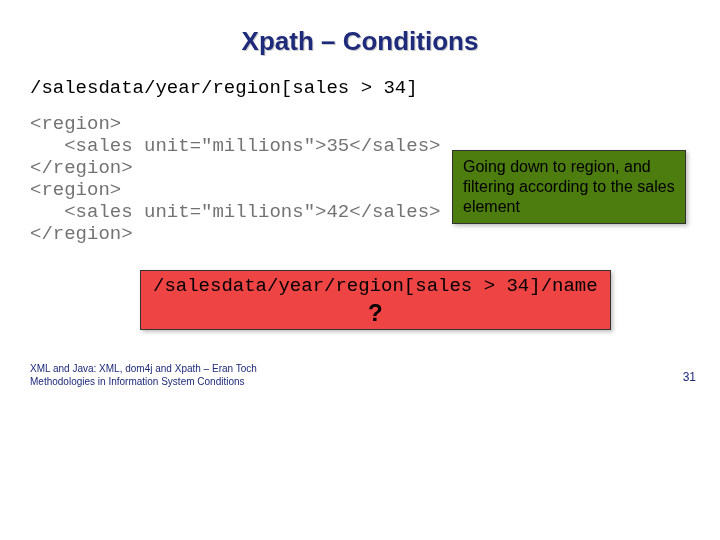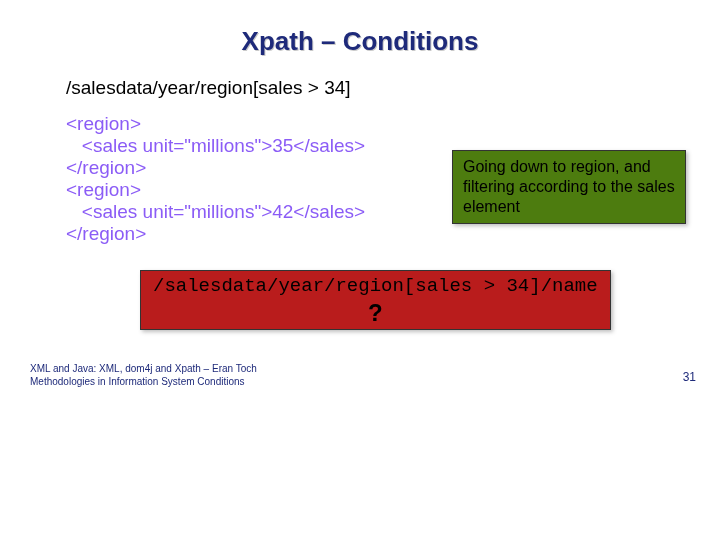"/salesdata/year/region[sales > 34]" .code-line { font-family: Liberation Sans, sans-serif -> Liberation Mono, monospace; margin-left: 36px -> none }
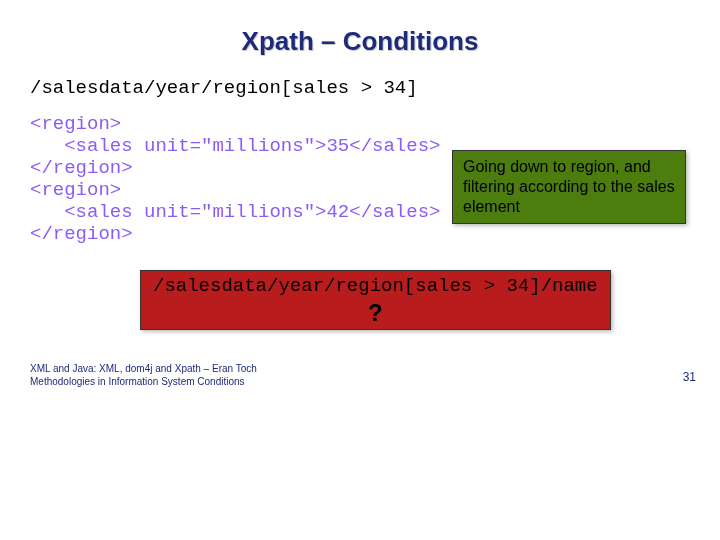"<region>" .code-blue { color: #8b5cf6 -> #737373 }
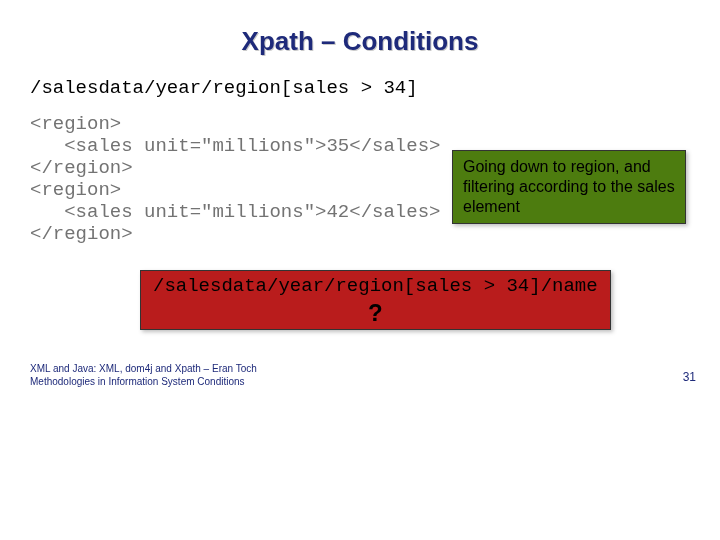"/salesdata/year/region[sales > 34]/name" .callout2 { background: #b91c1c -> #ef4444 }
